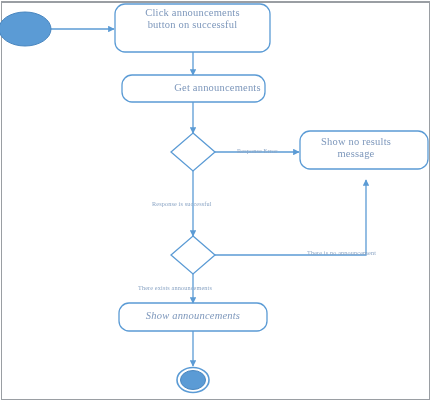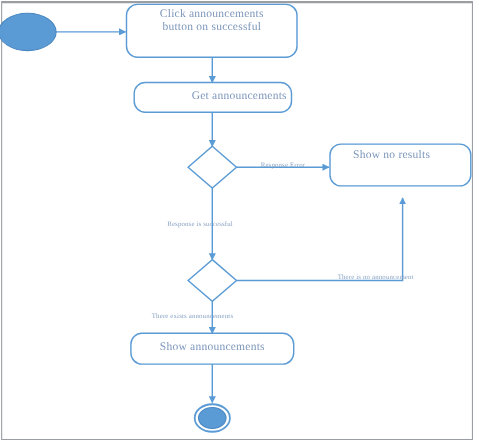"message" div { html: none -> <div>message</div> }
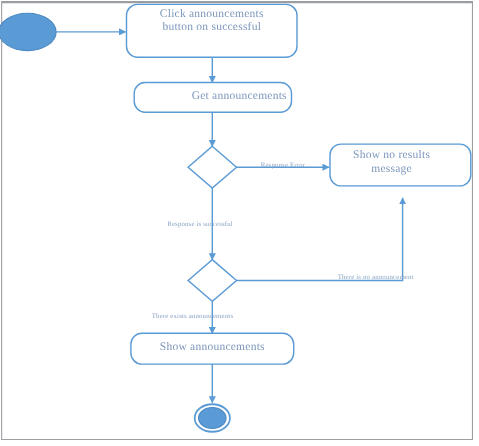"Show announcements" div.node-label { font-style: none -> italic }
